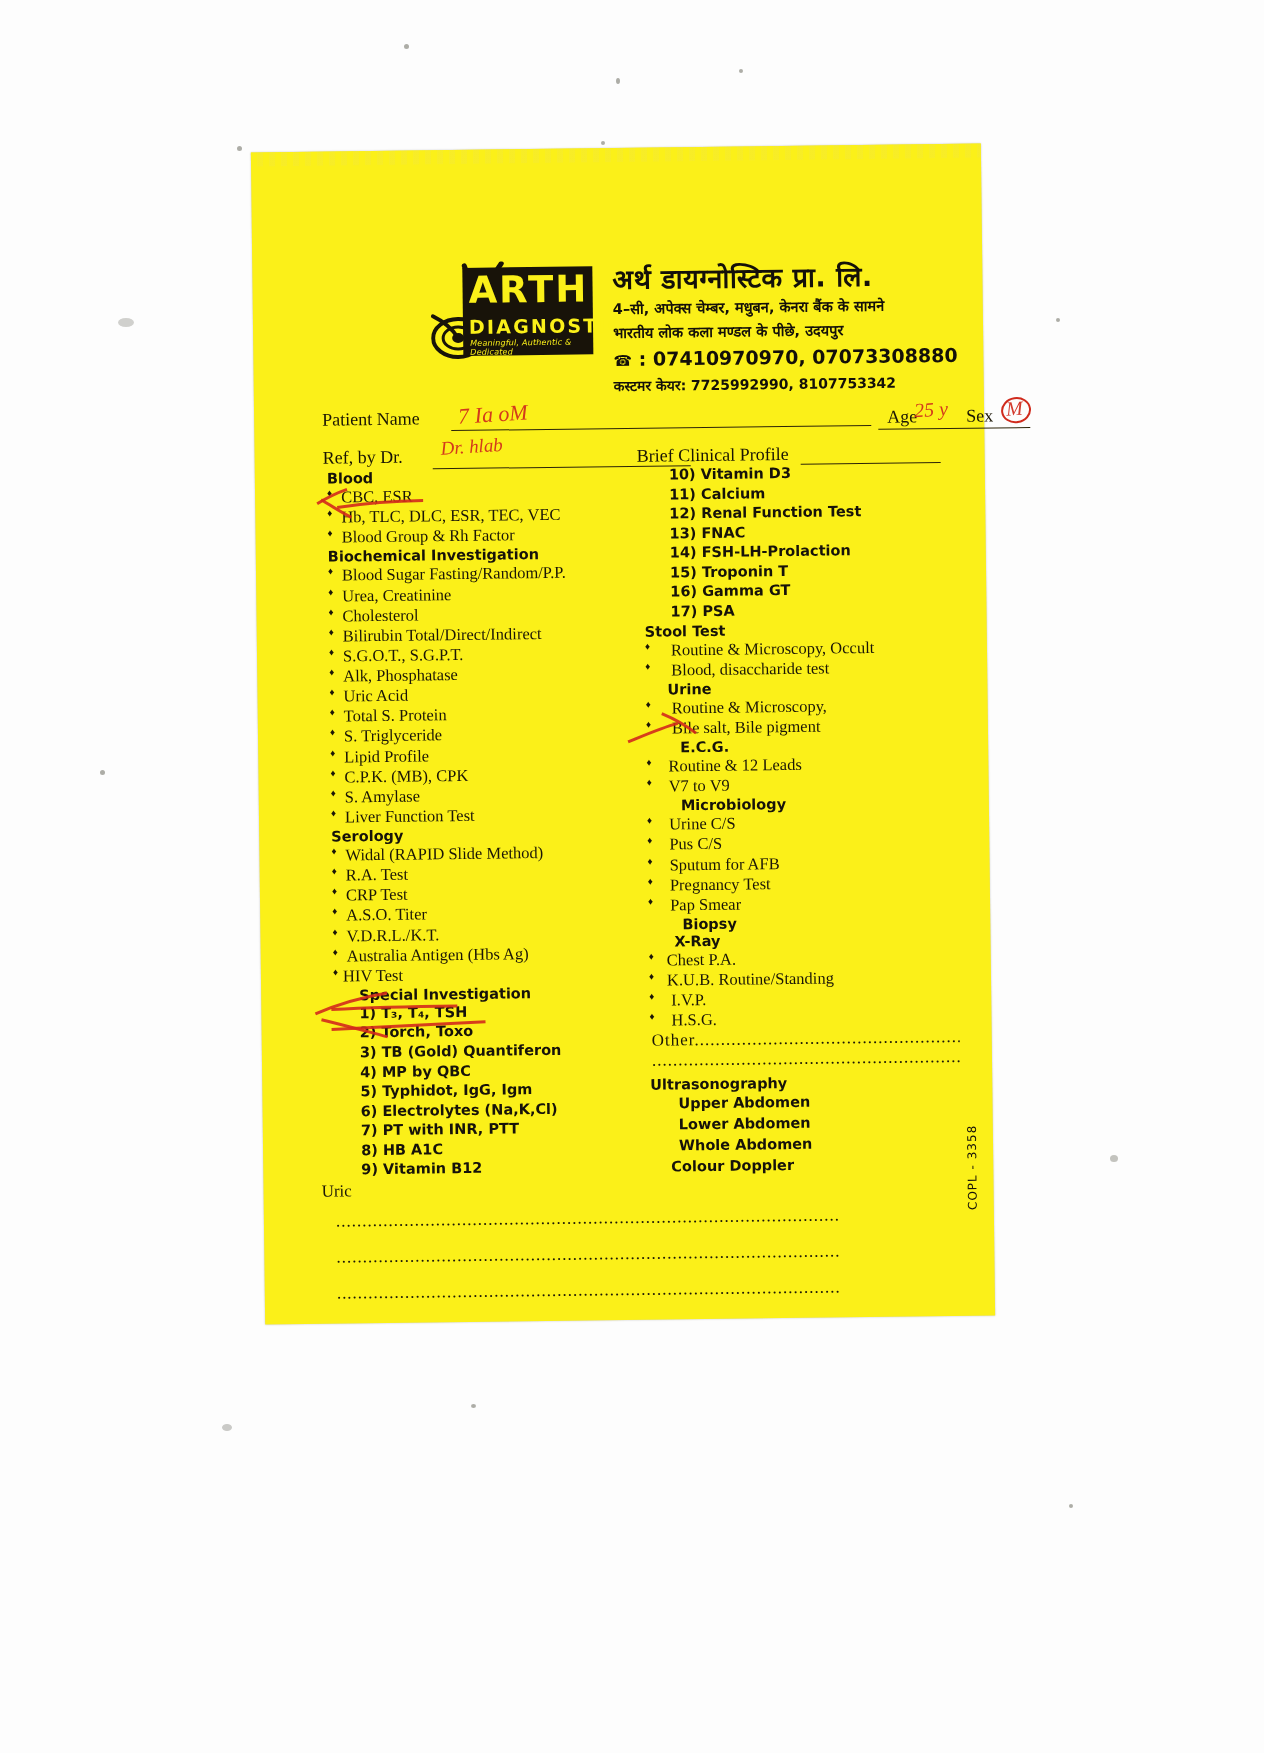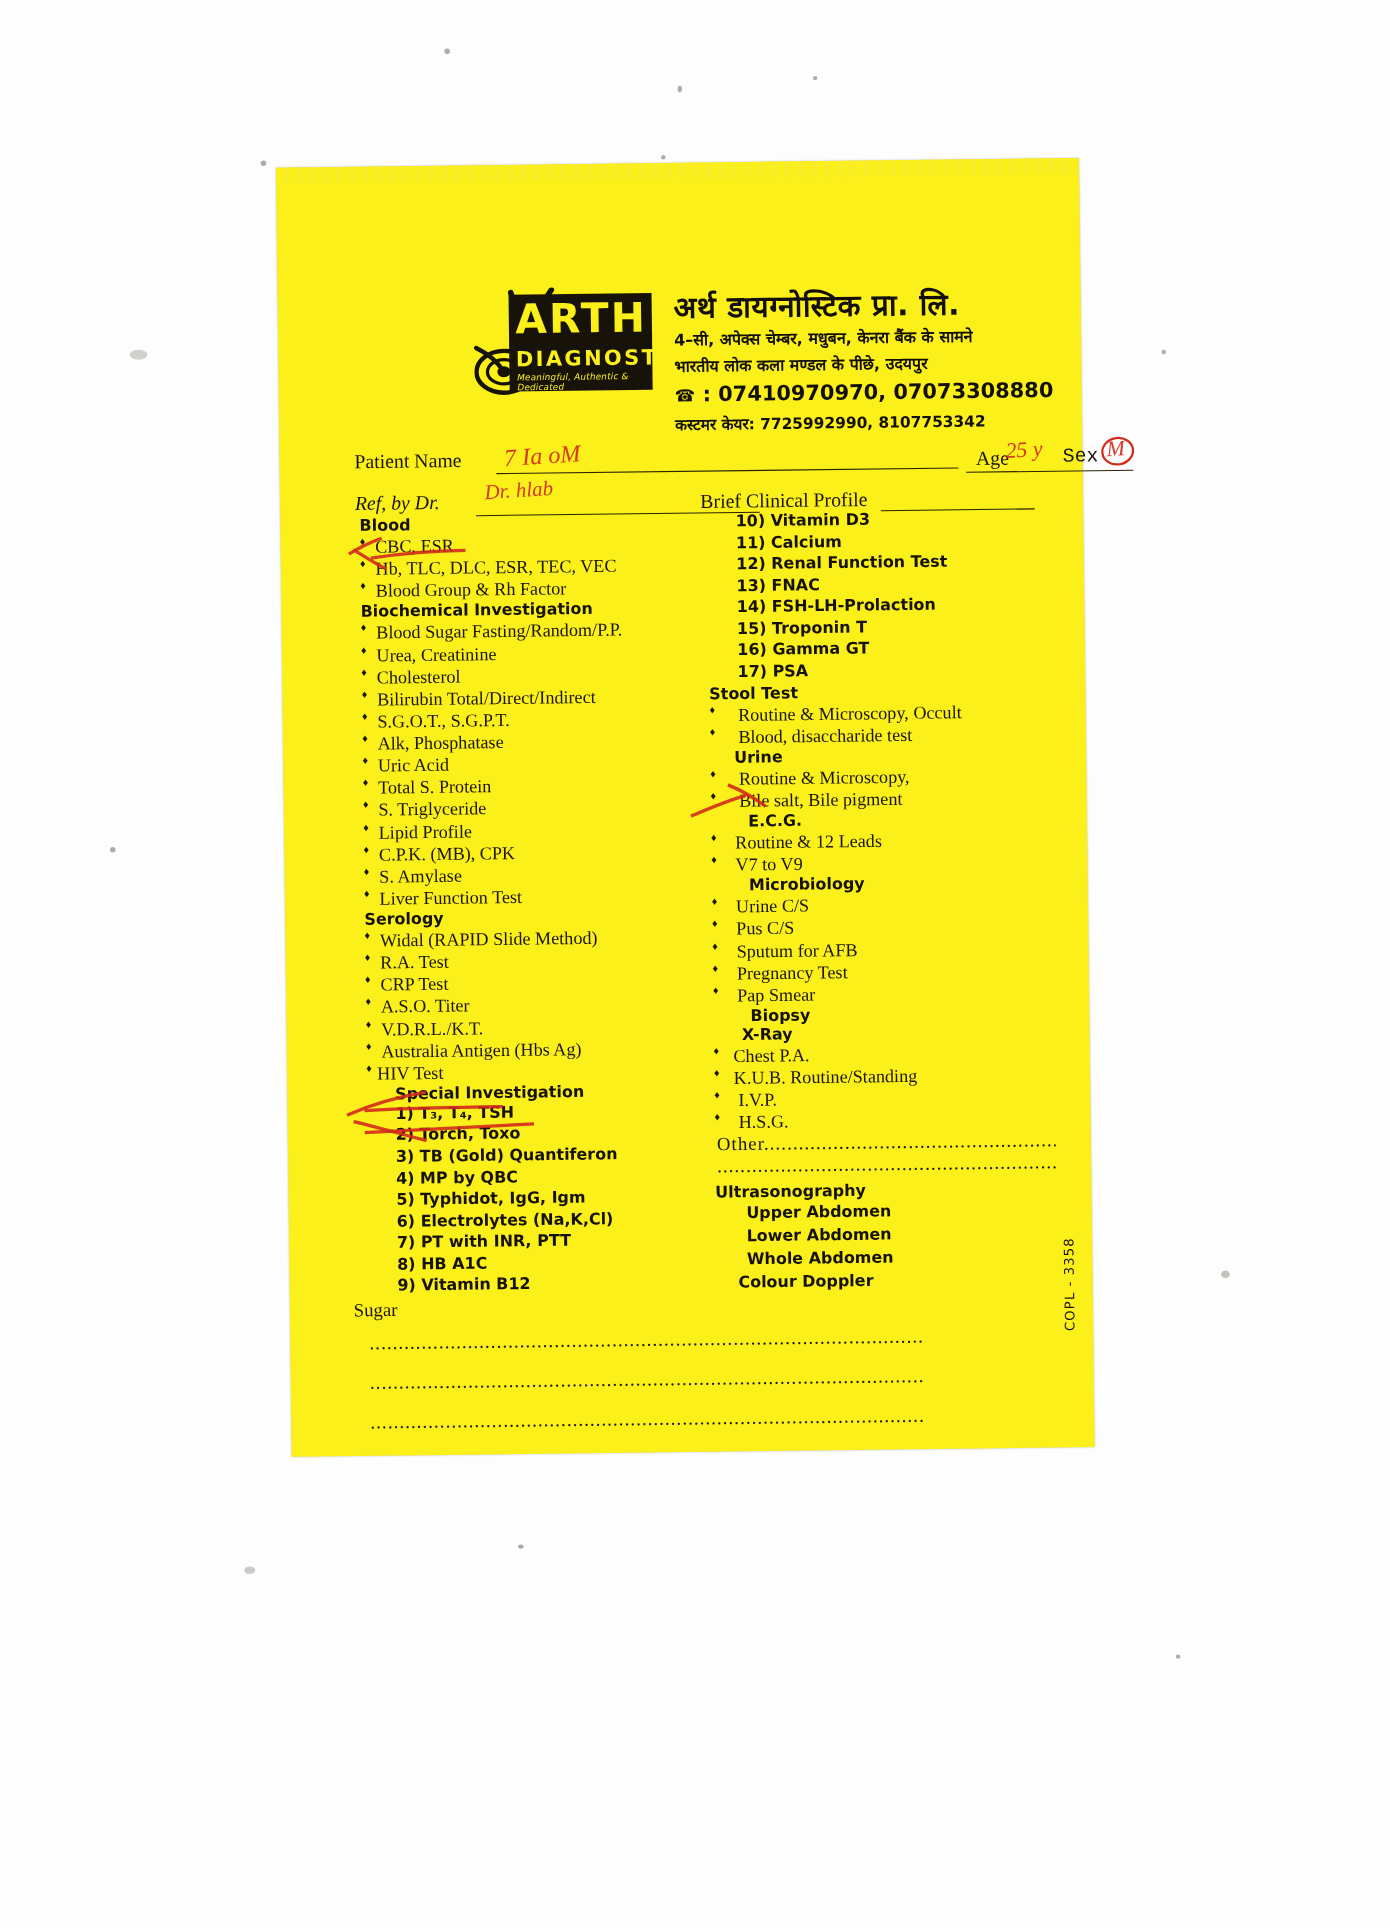"Sex" div.fld { font-family: Liberation Mono, monospace -> none }
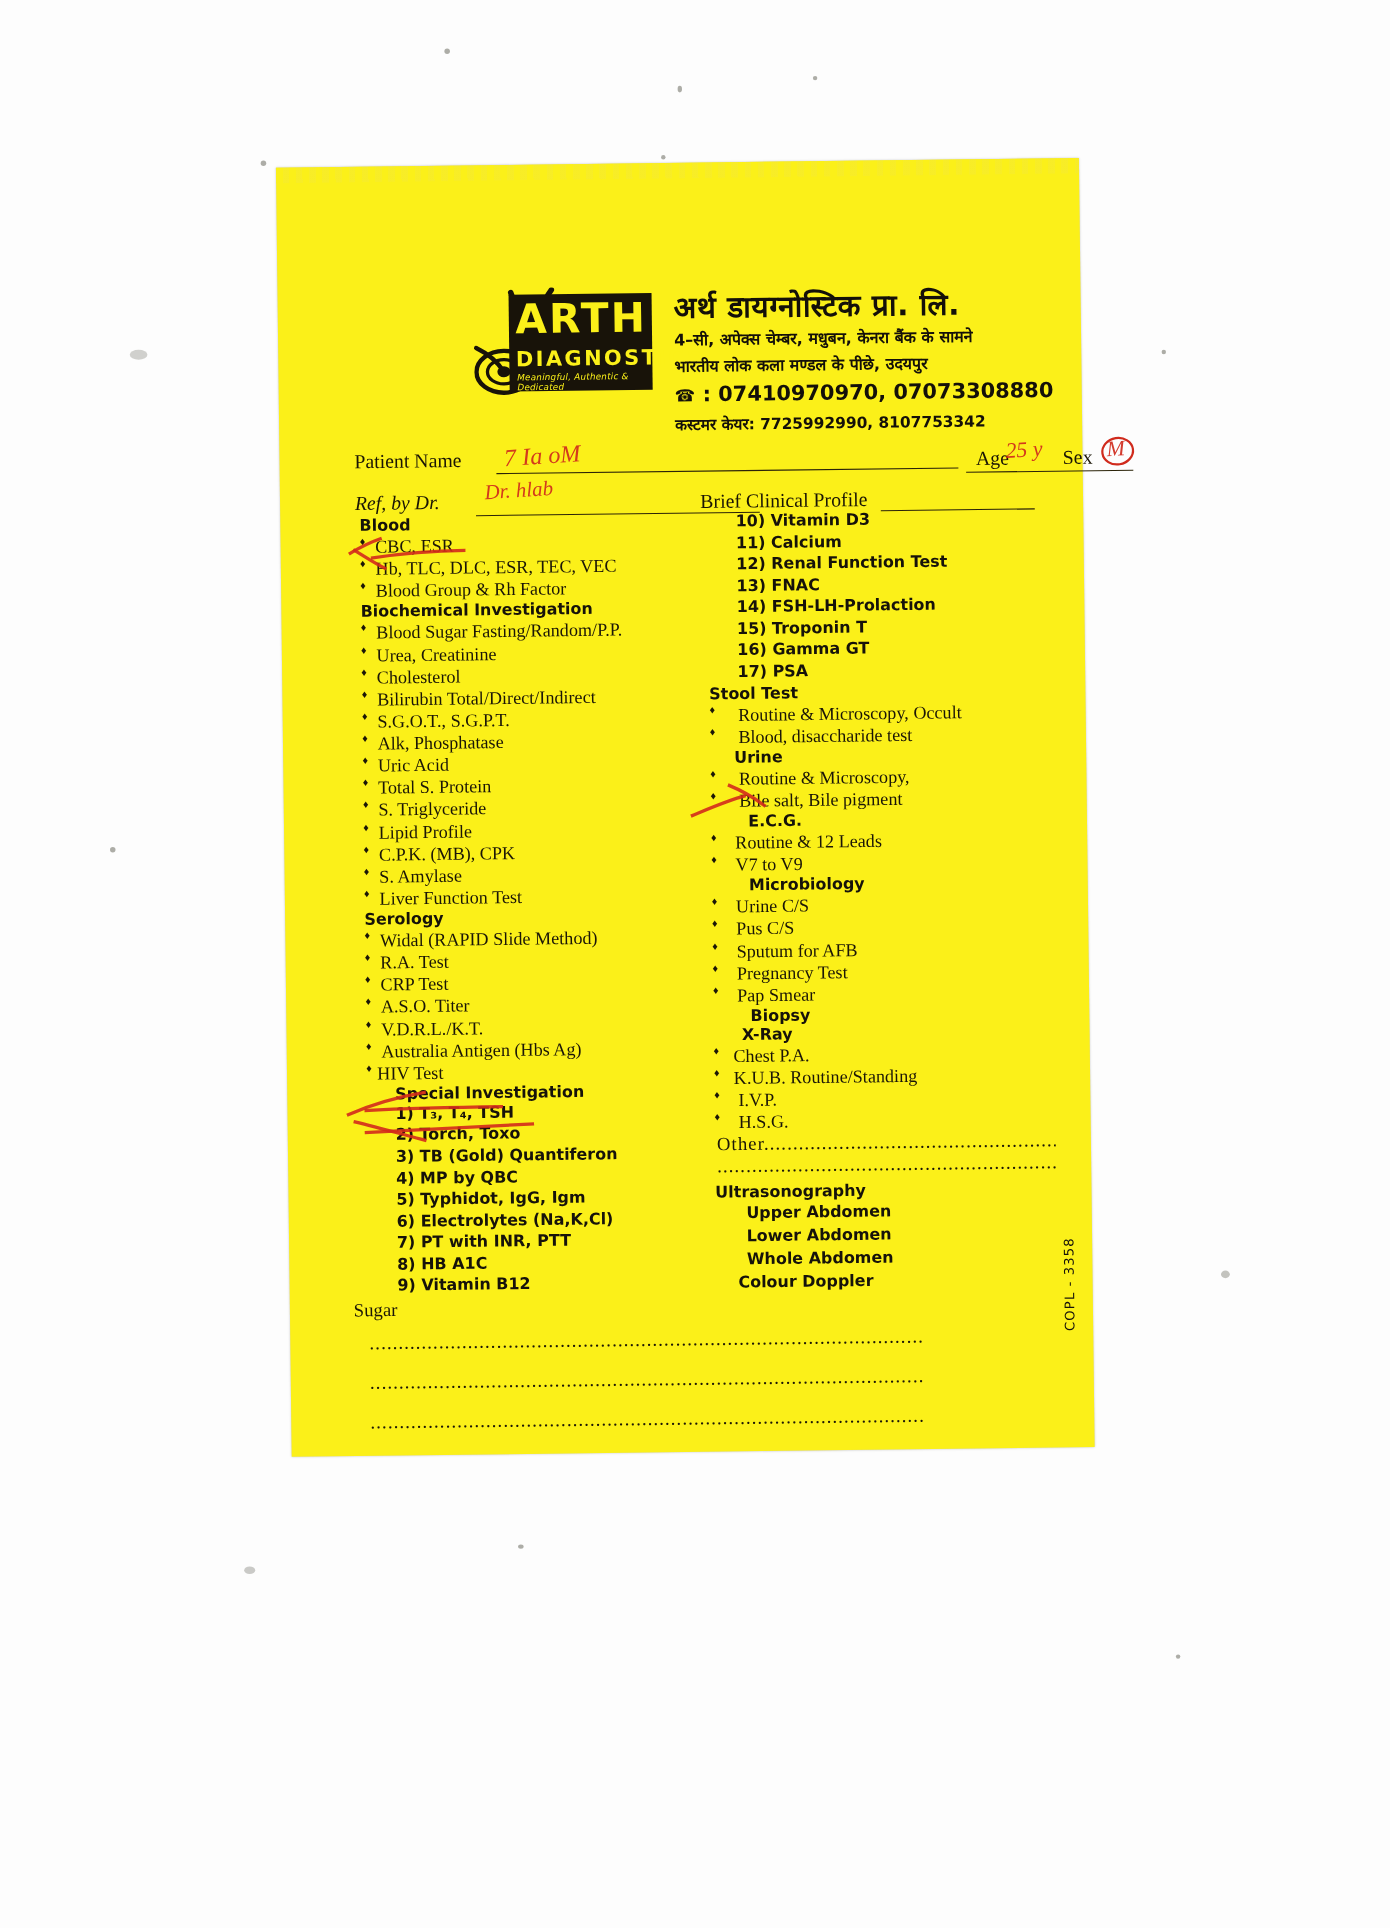"Ref, by Dr." div.fld { font-style: italic -> none }
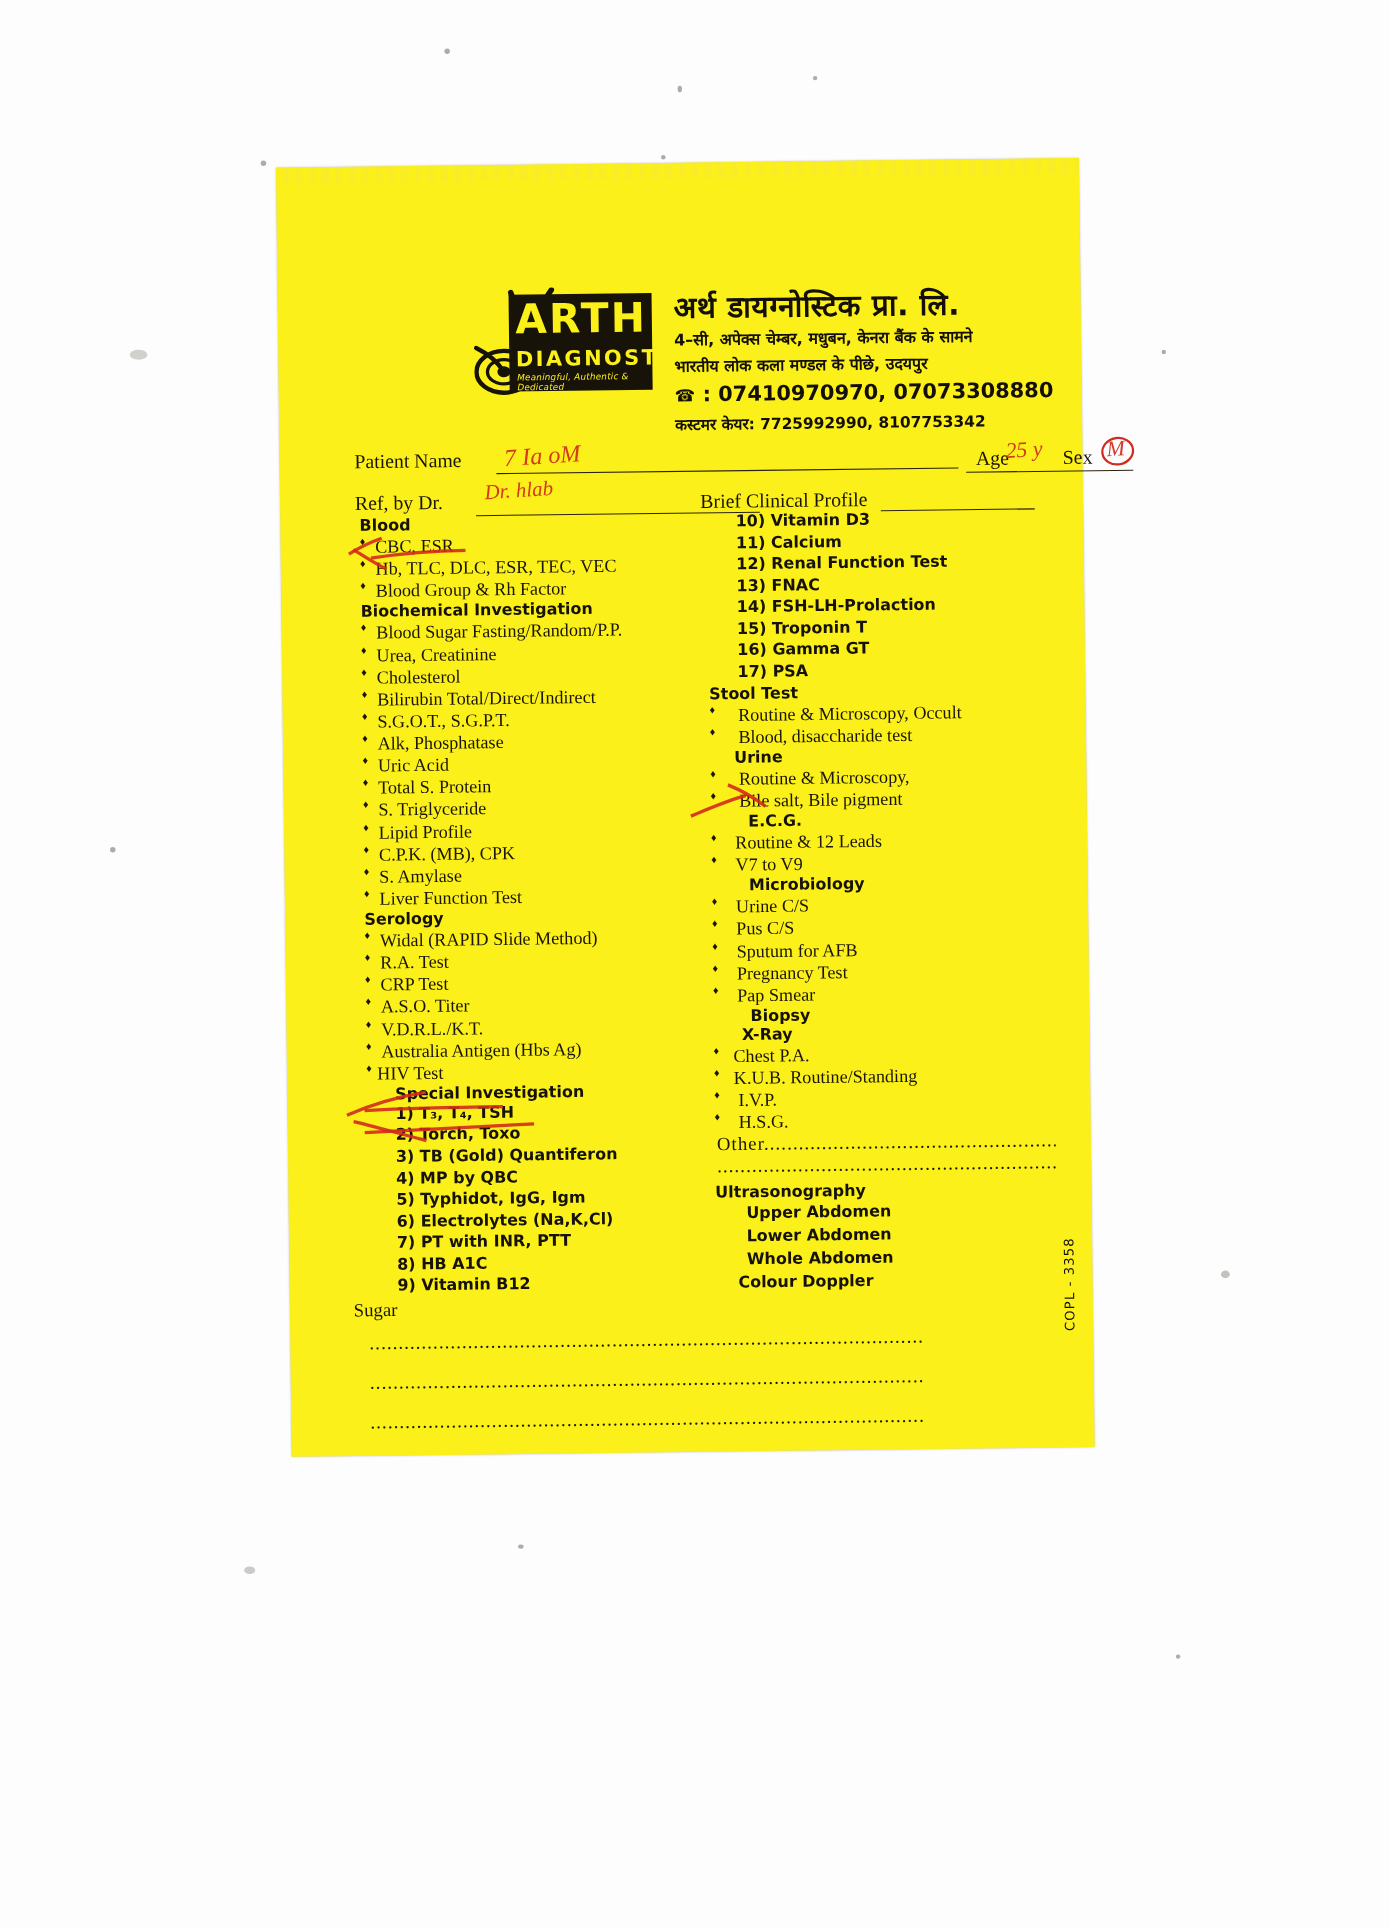"Sugar" div.other-lbl { text: Sugar -> Uric }
